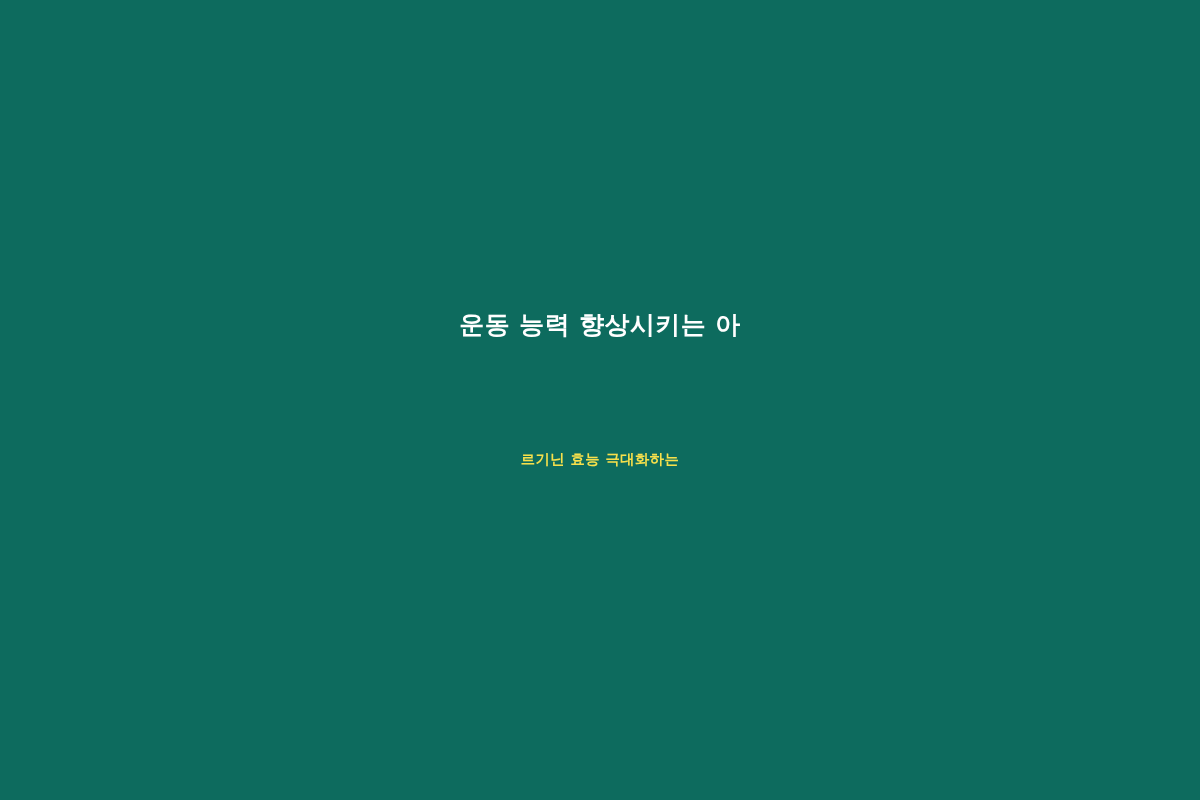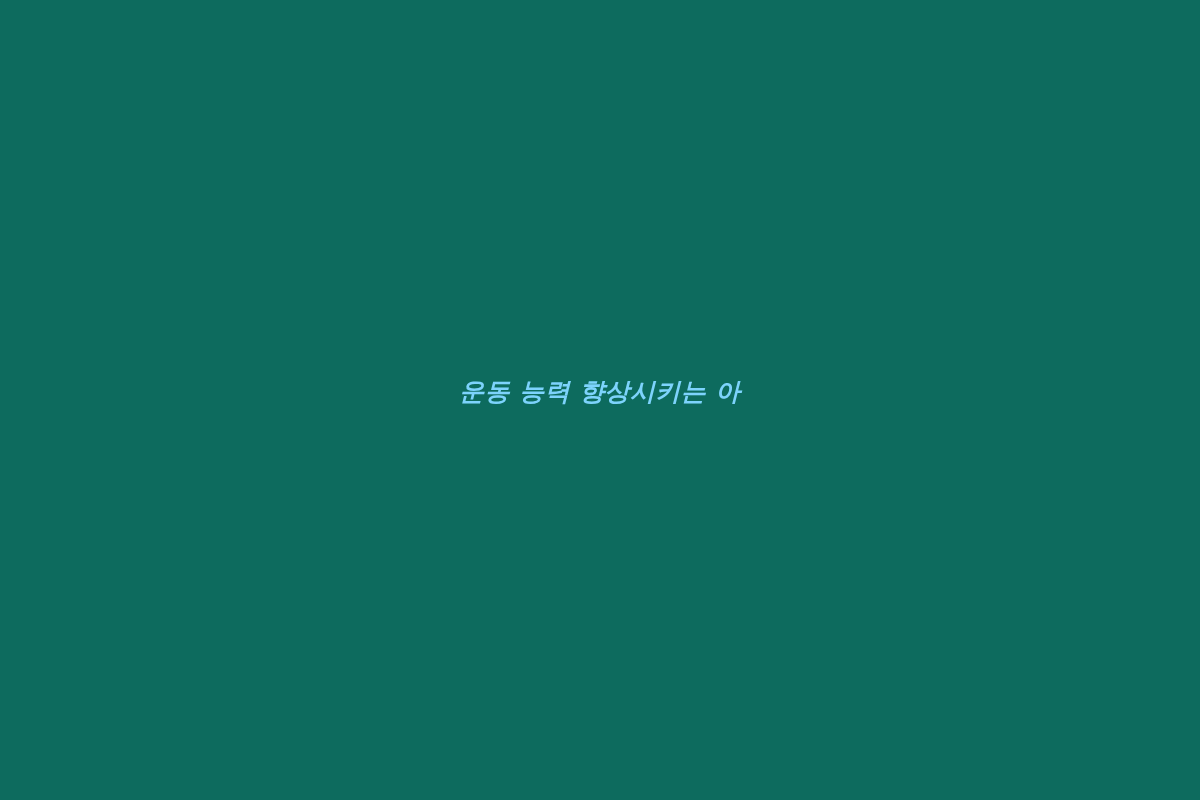"운동 능력 향상시키는 아" span.title-line { color: #7dd3fc -> #ffffff; font-style: italic -> none }
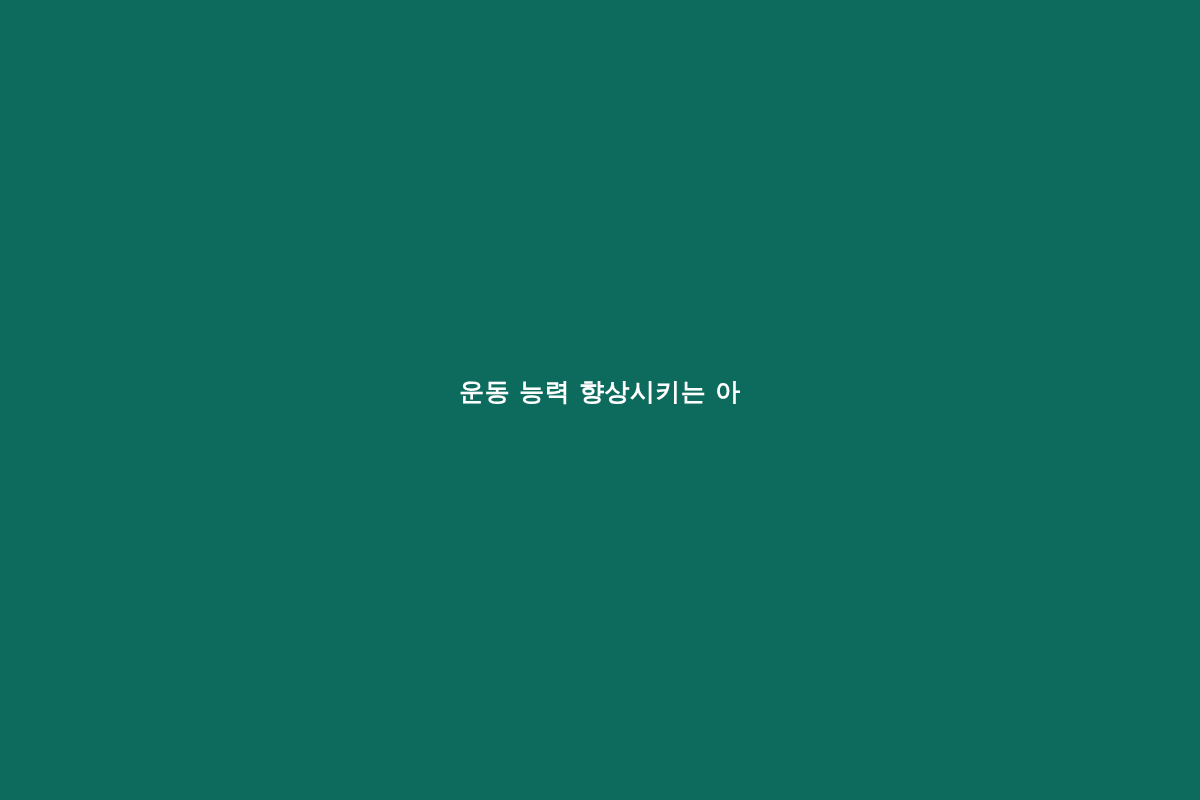"르기닌 효능 극대화하는" span.title-line { html: none -> <span>르기닌 효능 극대화하는</span> }
